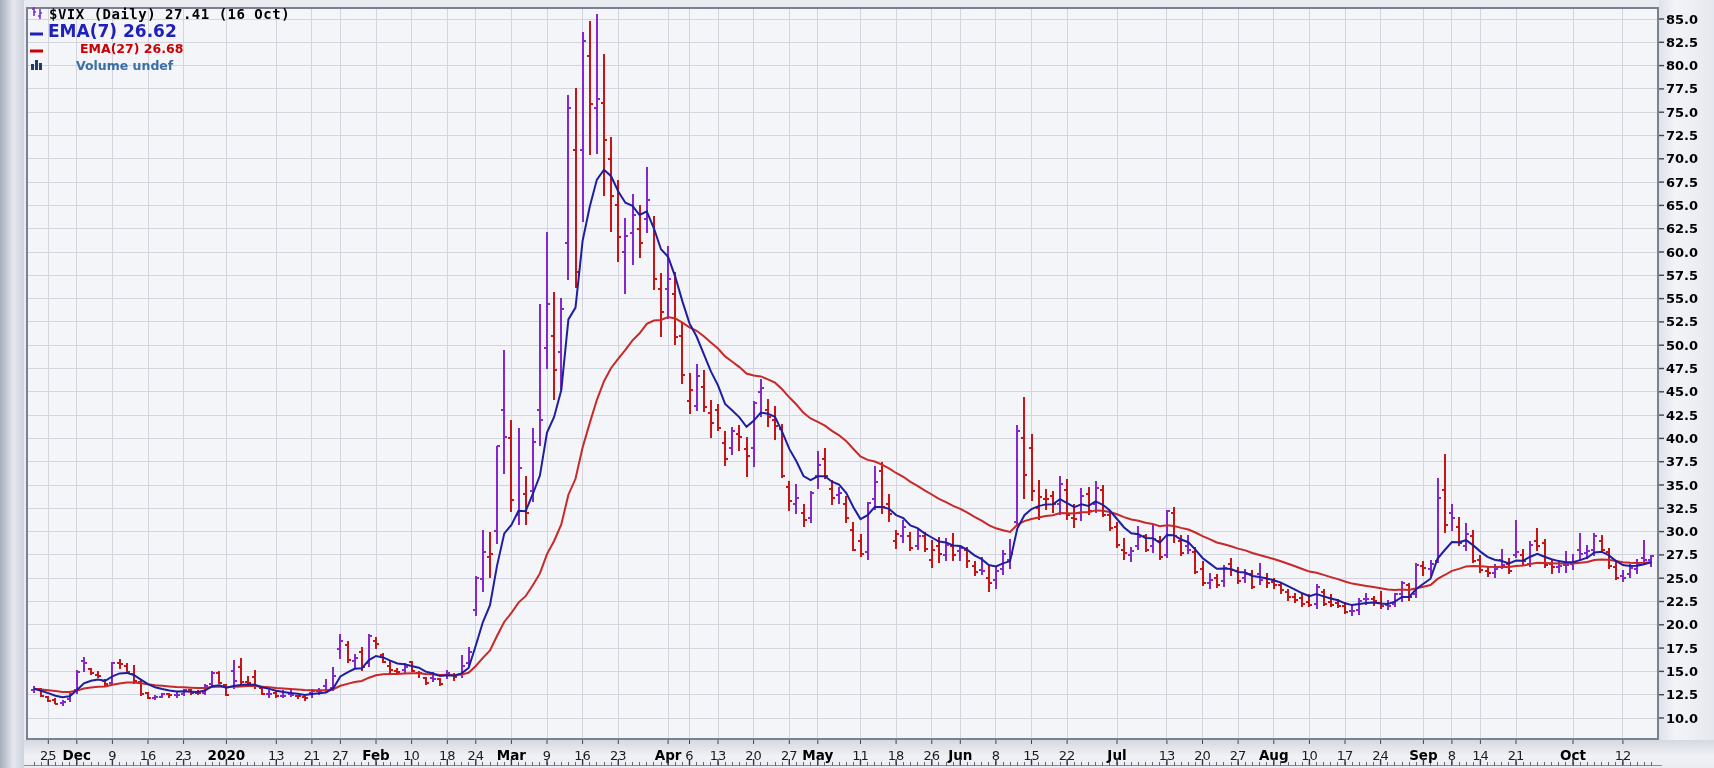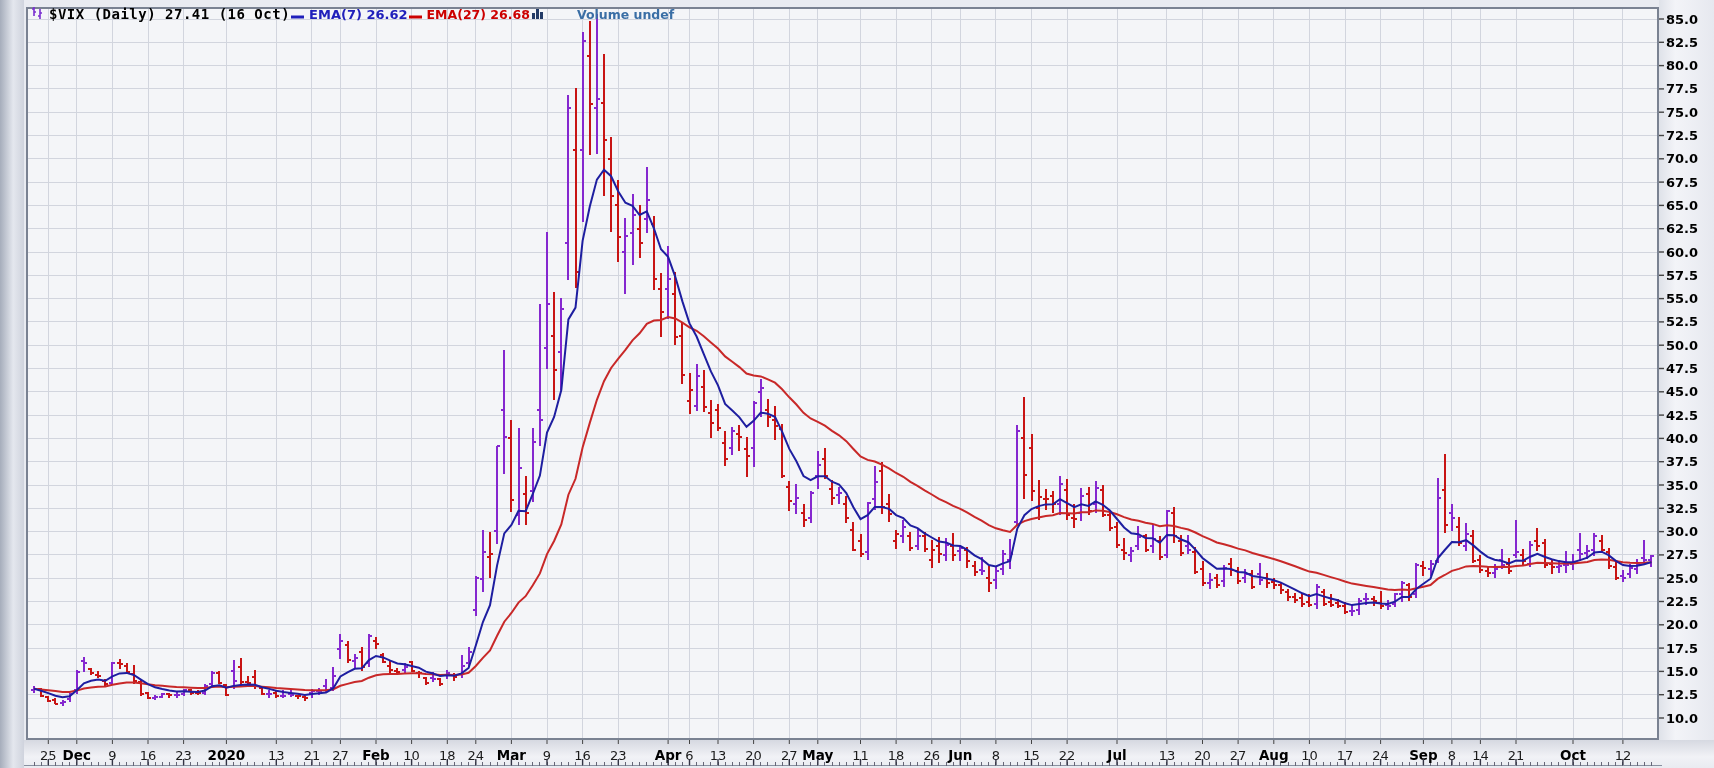"$VIX (Daily) 27.41 (16 Oct)" #legend { flex-direction: row -> column }
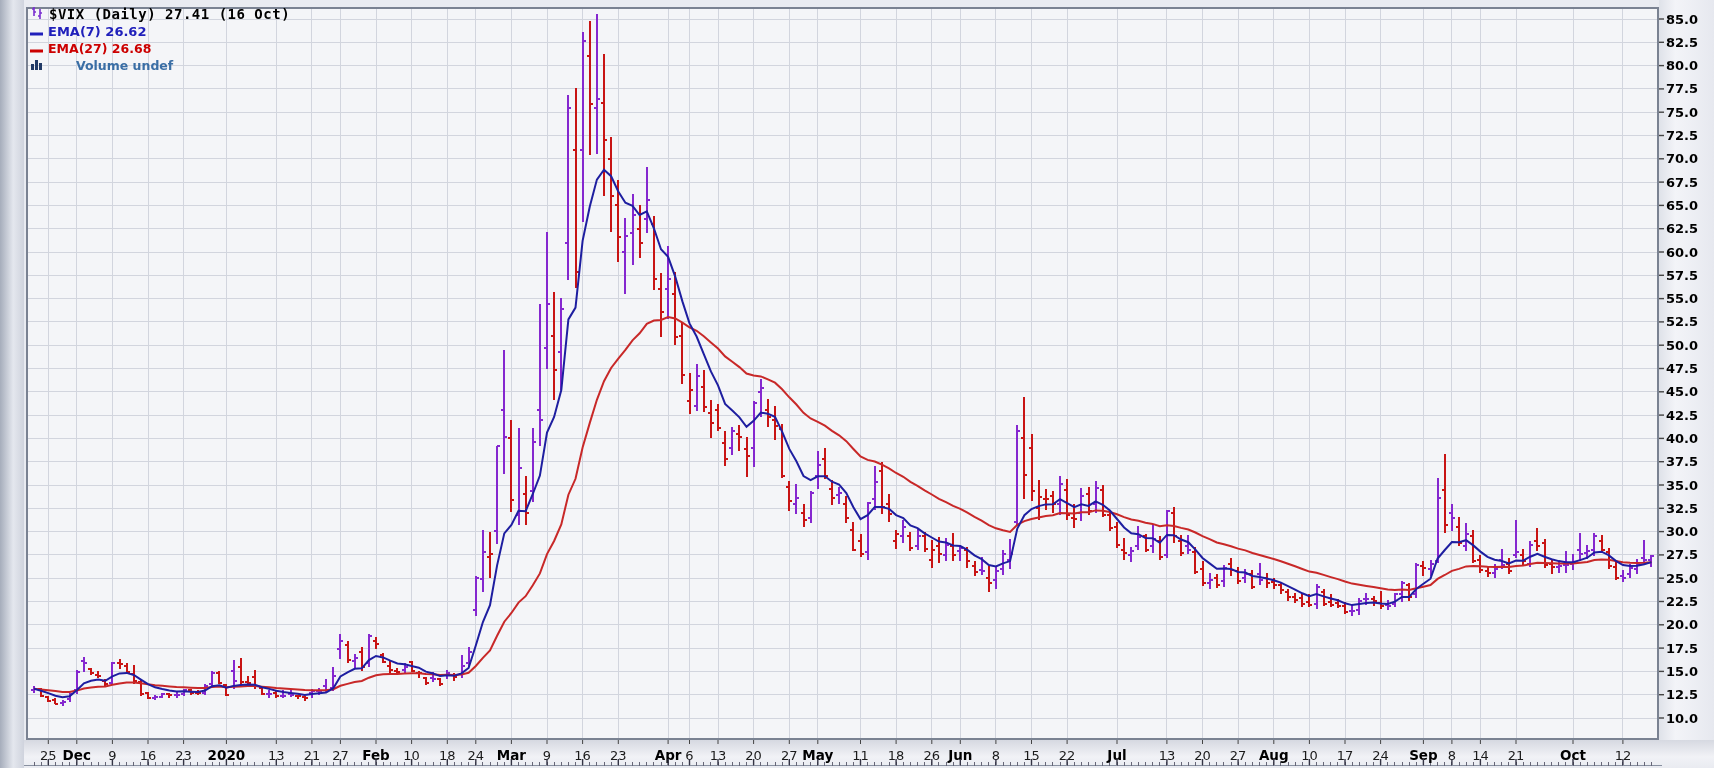"EMA(7) 26.62" .ema7-text { font-size: 13px -> 17px }
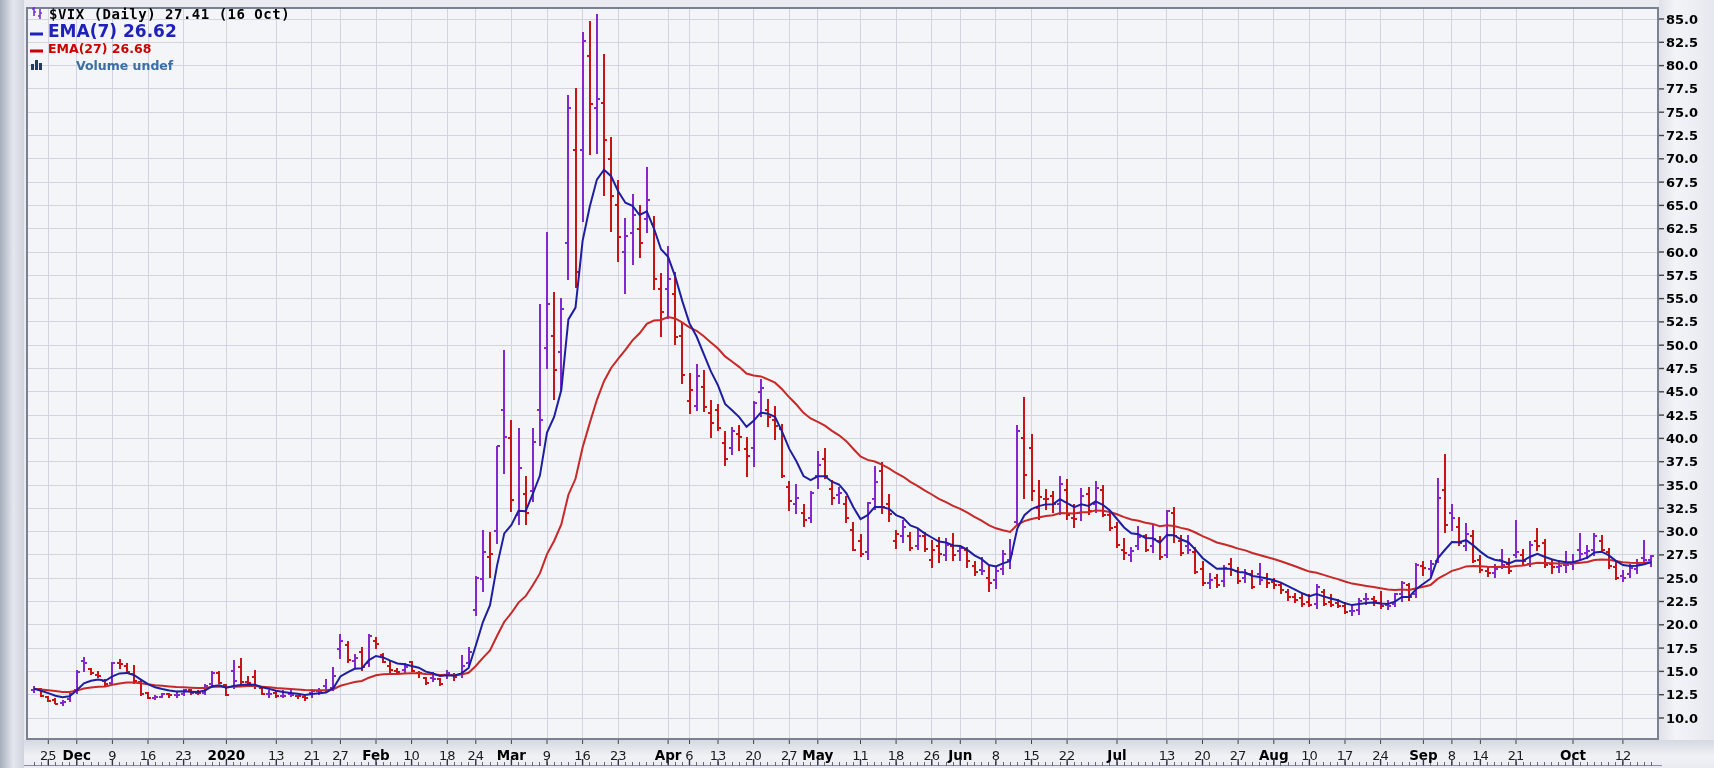"EMA(27) 26.68" .ema27-text { padding-left: none -> 32px }
